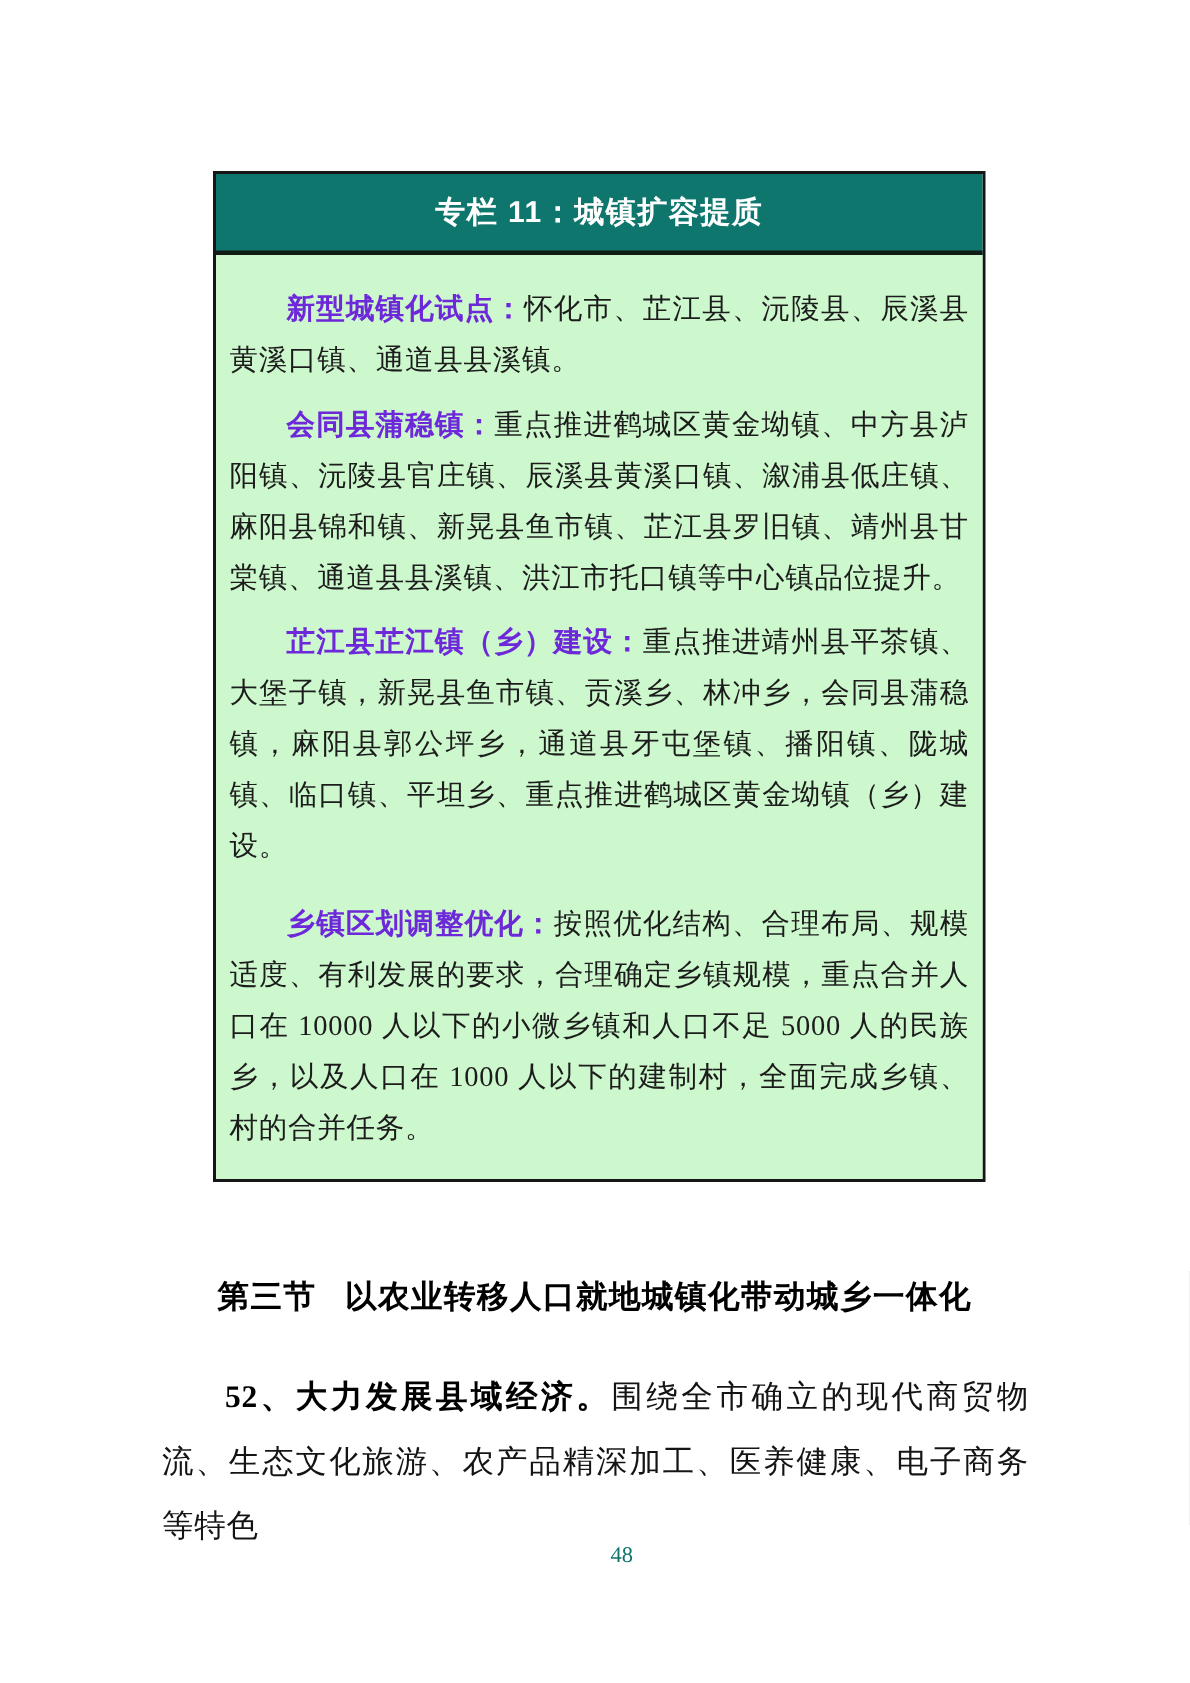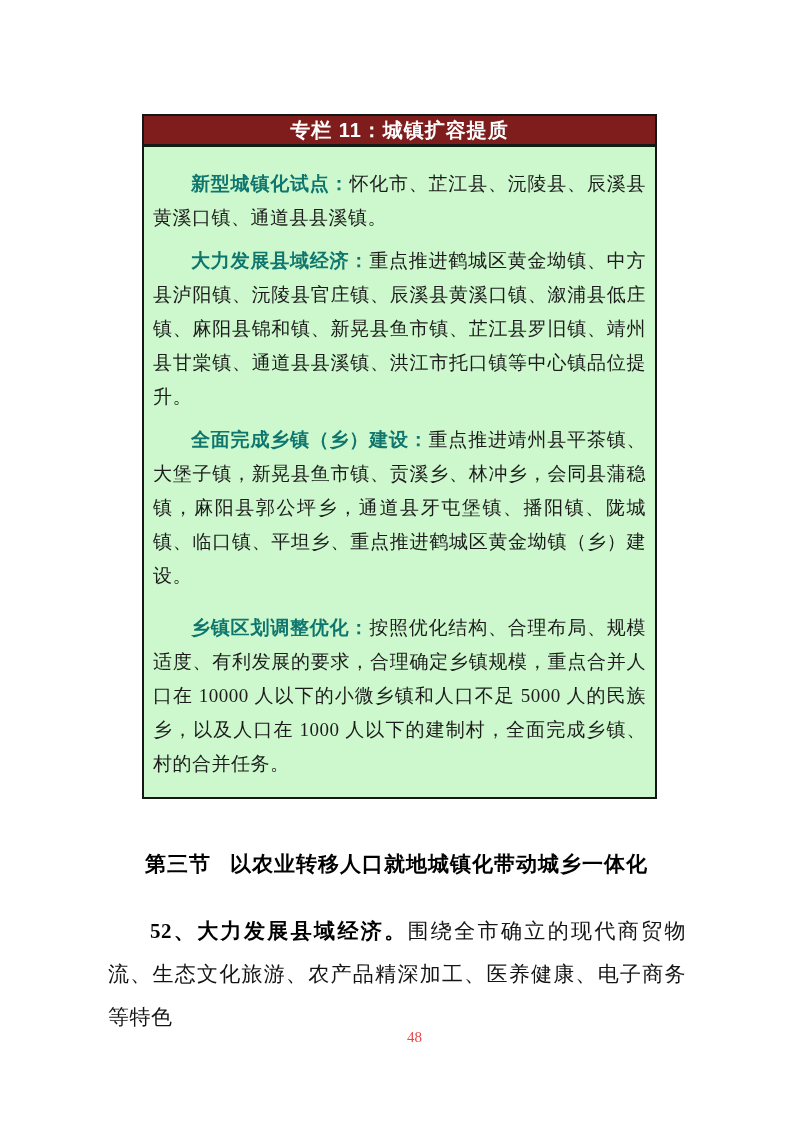"专栏 11：城镇扩容提质" .box-header { background: #7f1d1d -> #0f766e; height: 31px -> 54px }
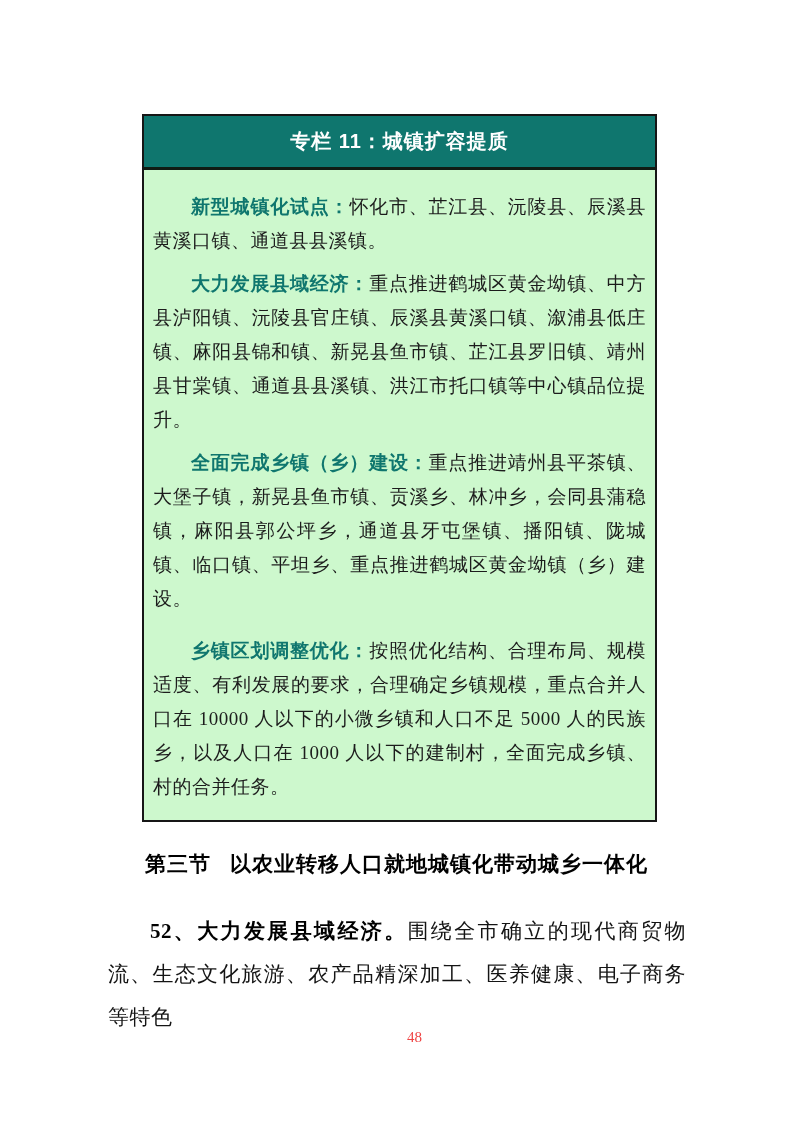"新型城镇化试点：" .para-label { color: #0f766e -> #6d28d9 }
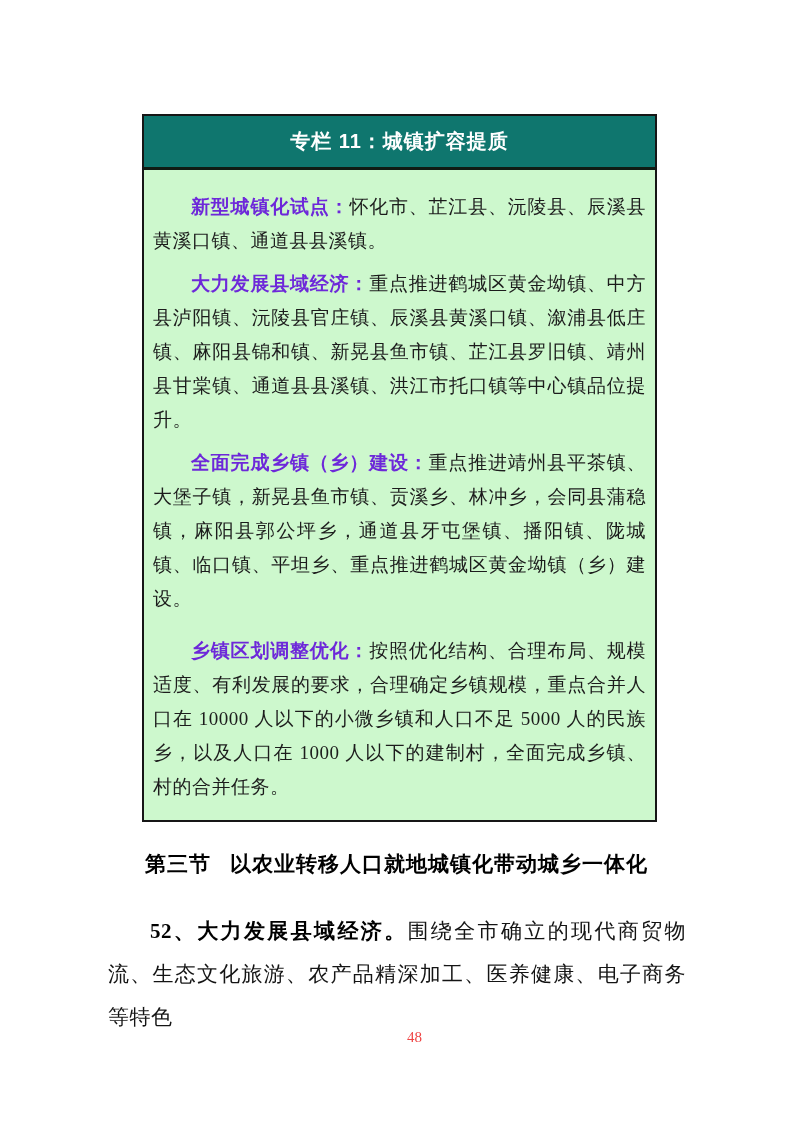"大力发展县域经济：" span.para-label { text: 大力发展县域经济 -> 会同县蒲稳镇 }
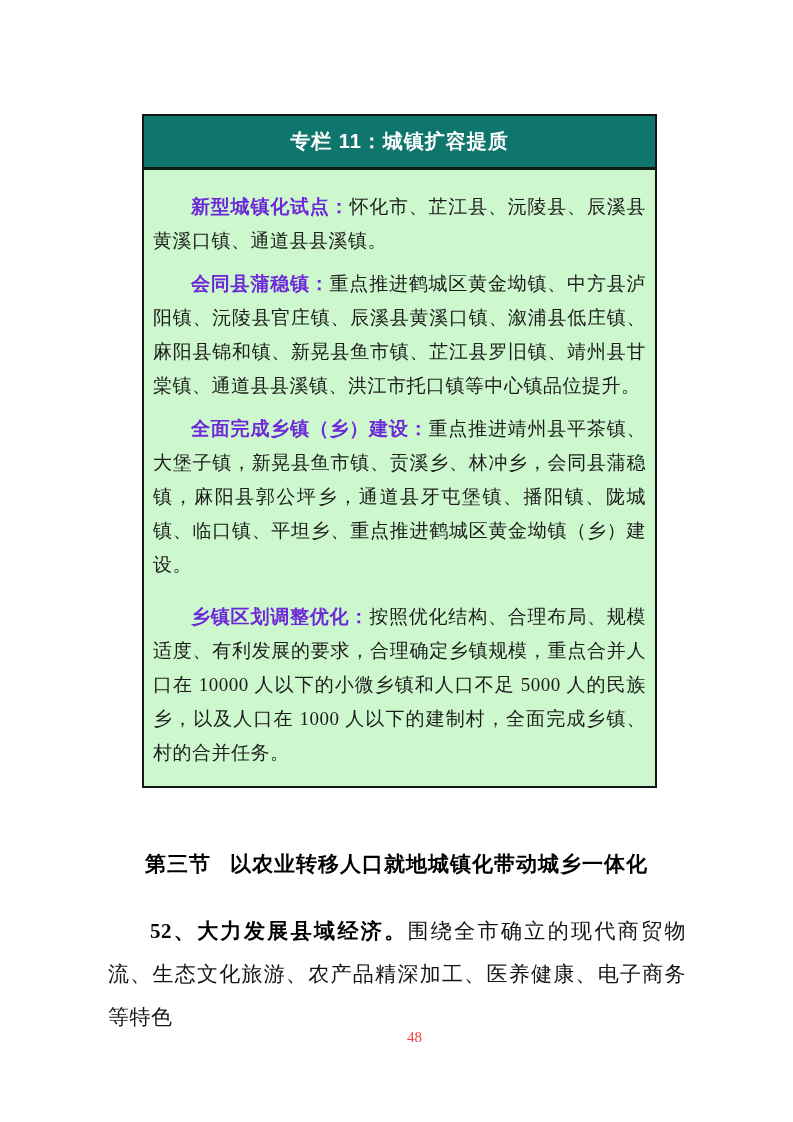"全面完成乡镇（乡）建设：" span.para-label { text: 全面完成乡 -> 芷江县芷江 }
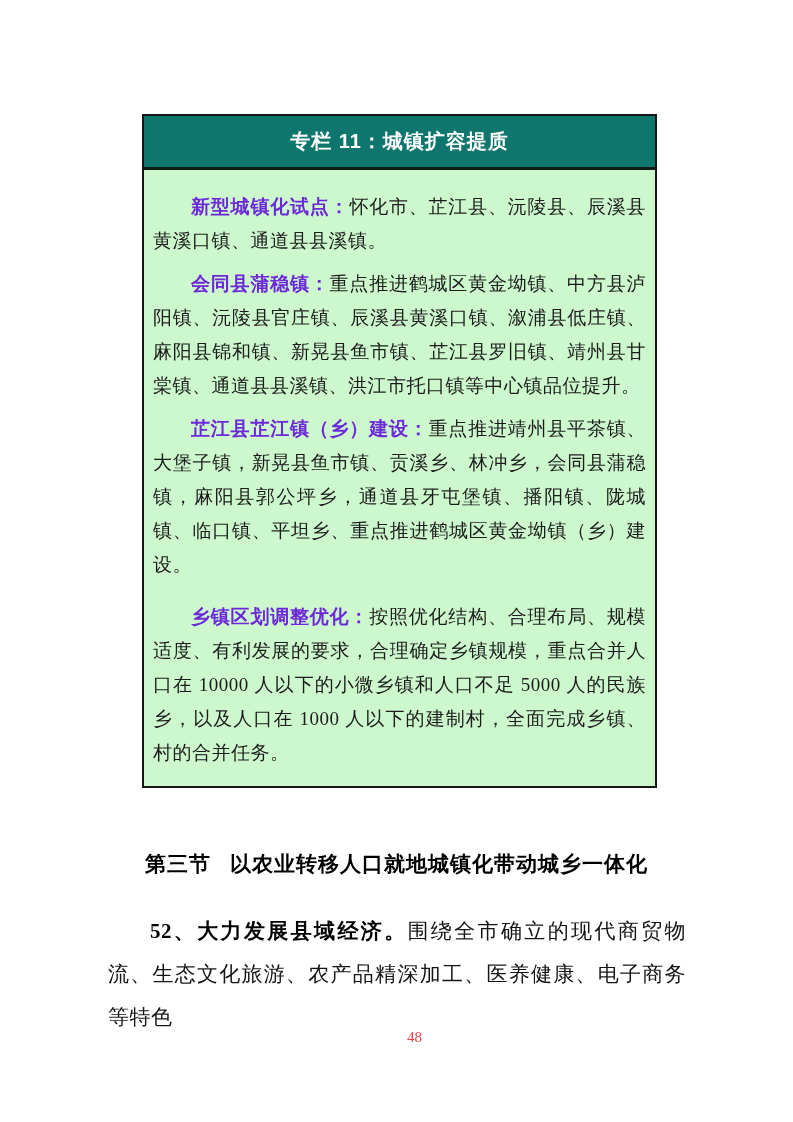"48" .page-number { color: #ef4444 -> #0f766e }
